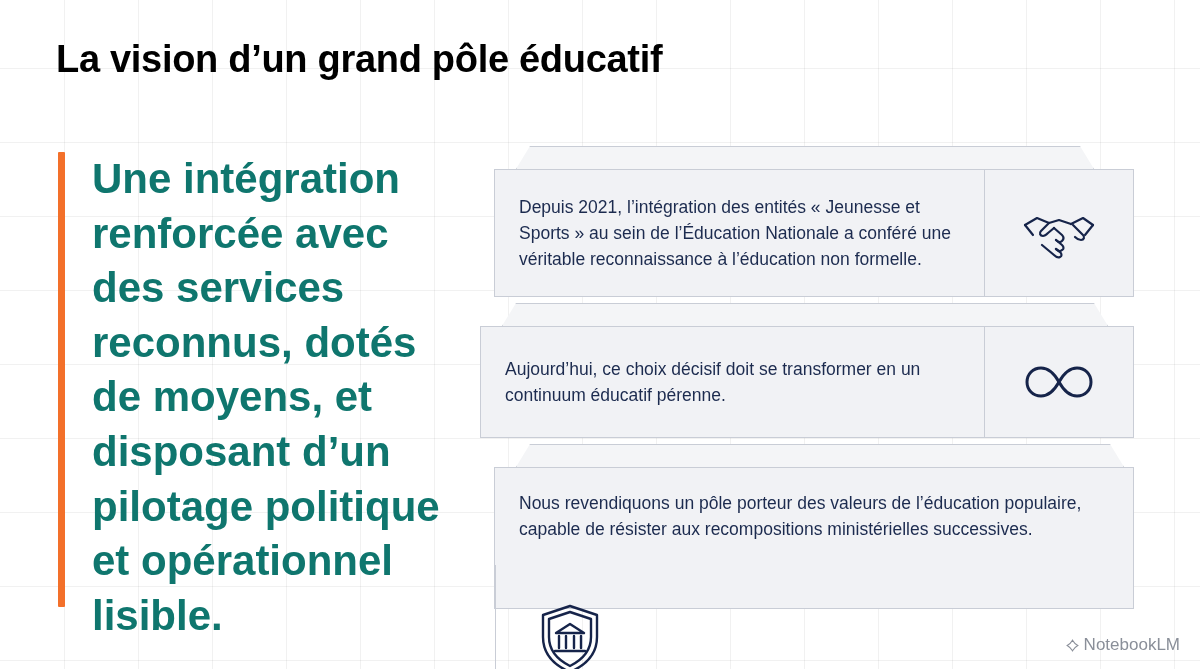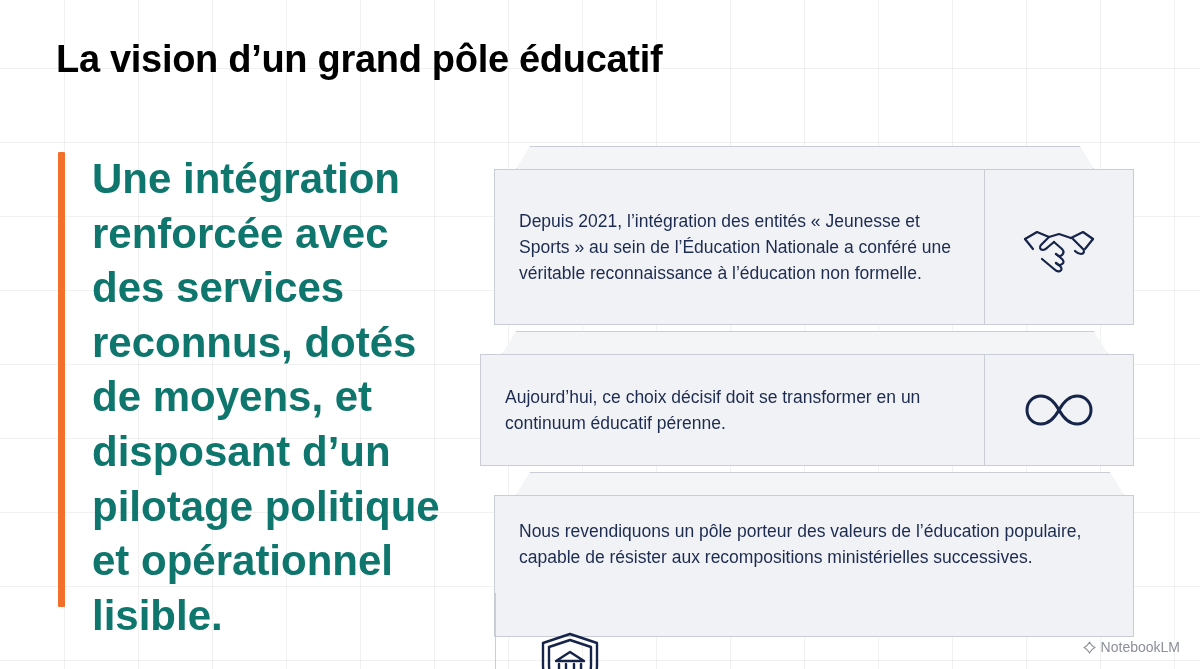"Depuis 2021, l’intégration des entités" .card-1 .card-body { height: 156px -> 128px }
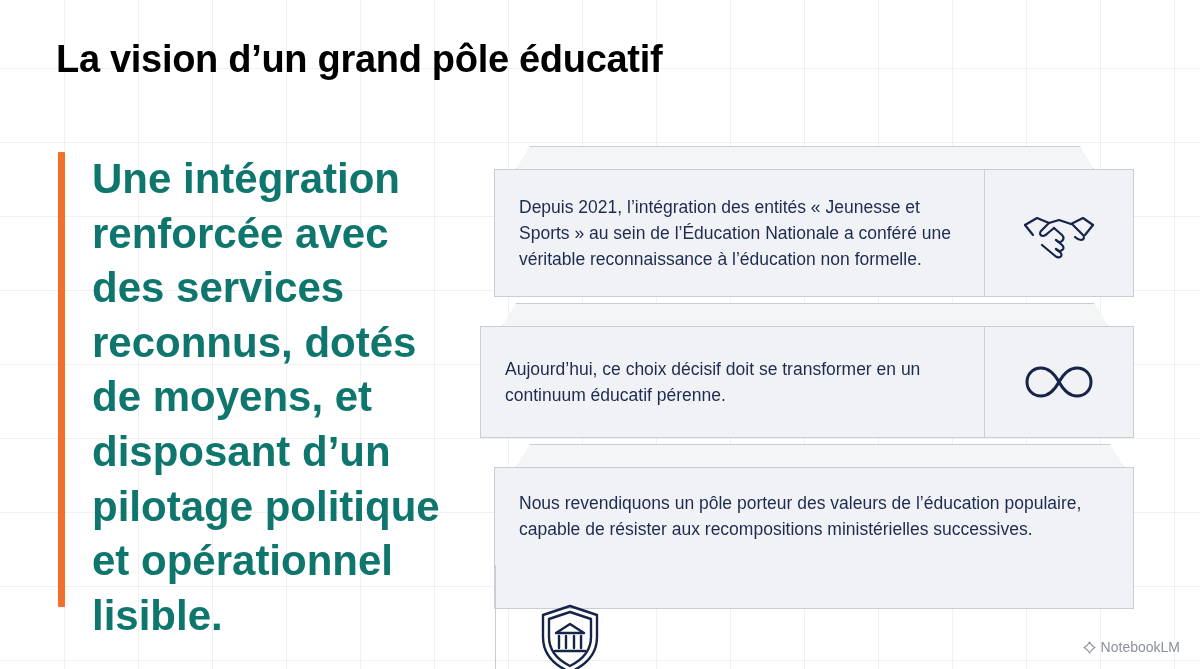"NotebookLM" .watermark { font-size: 14px -> 17px }
